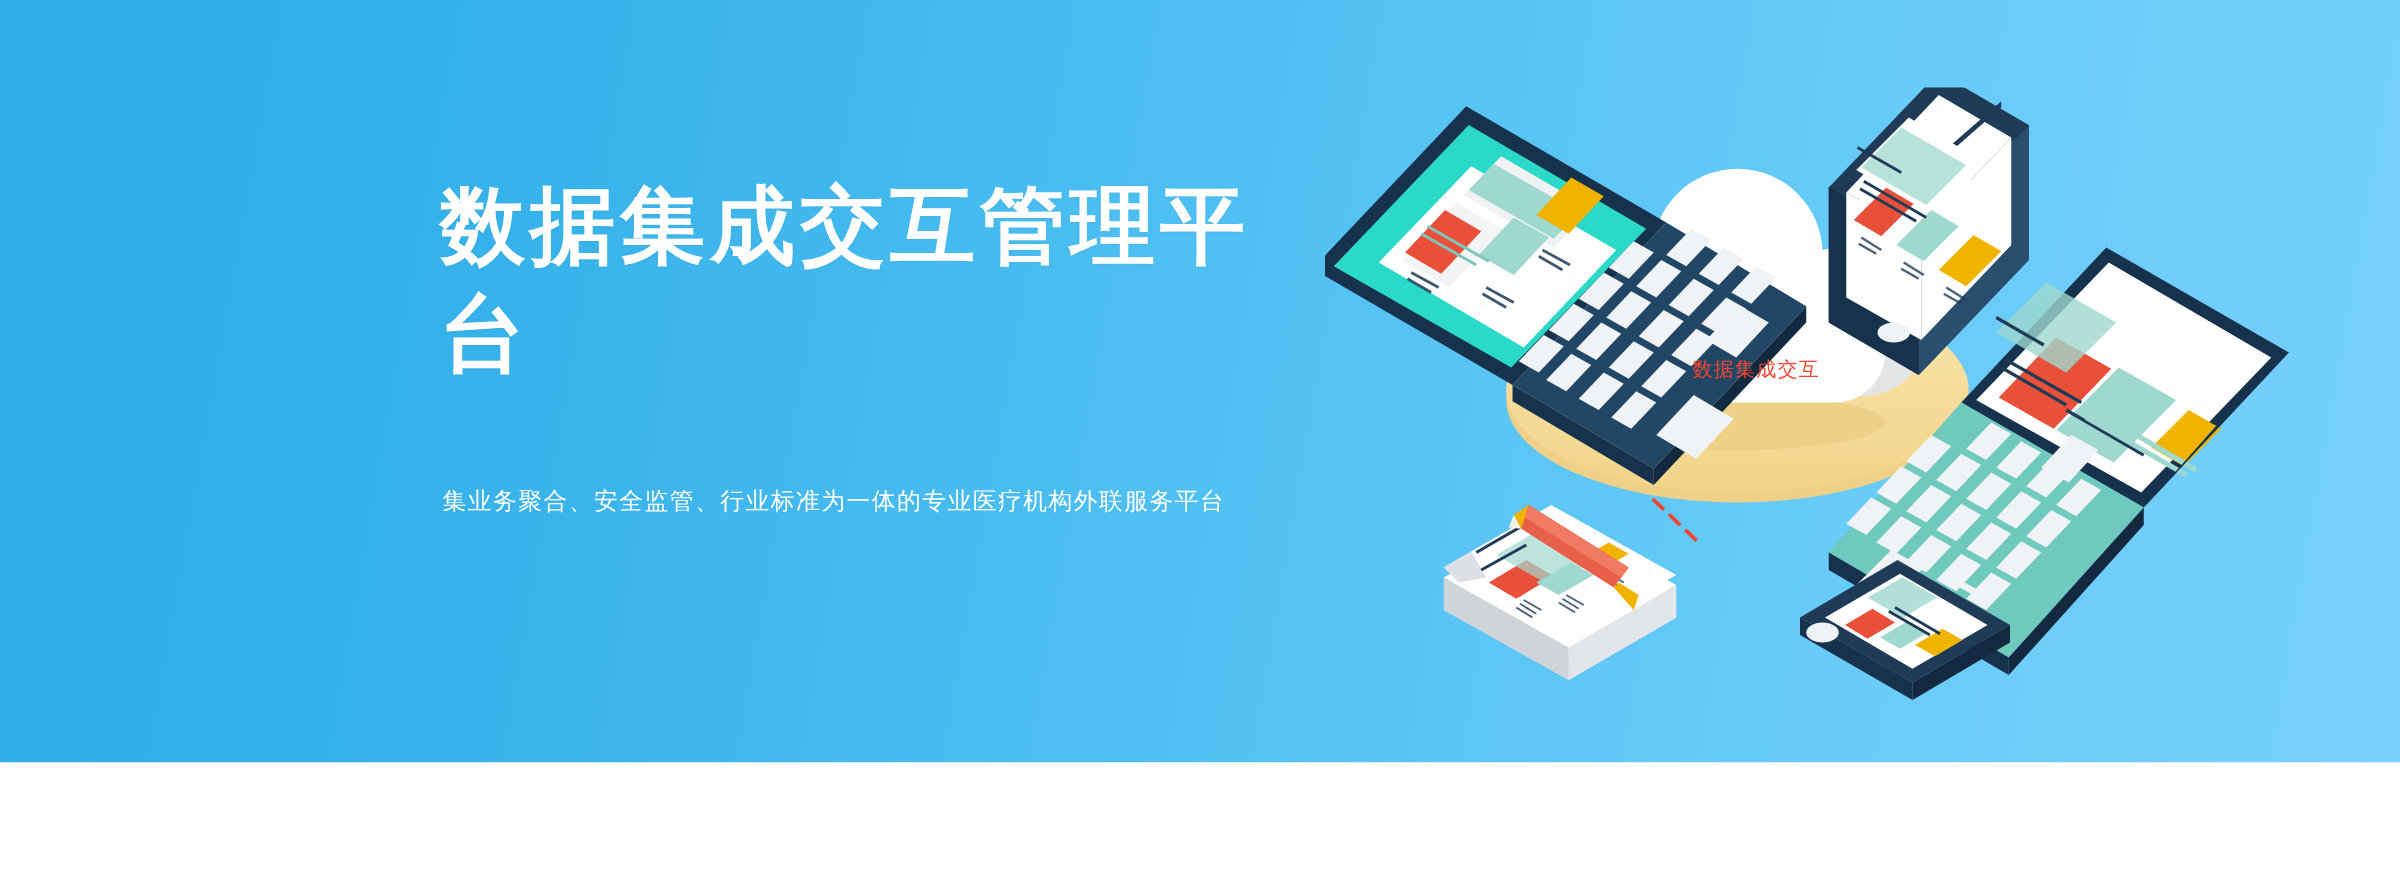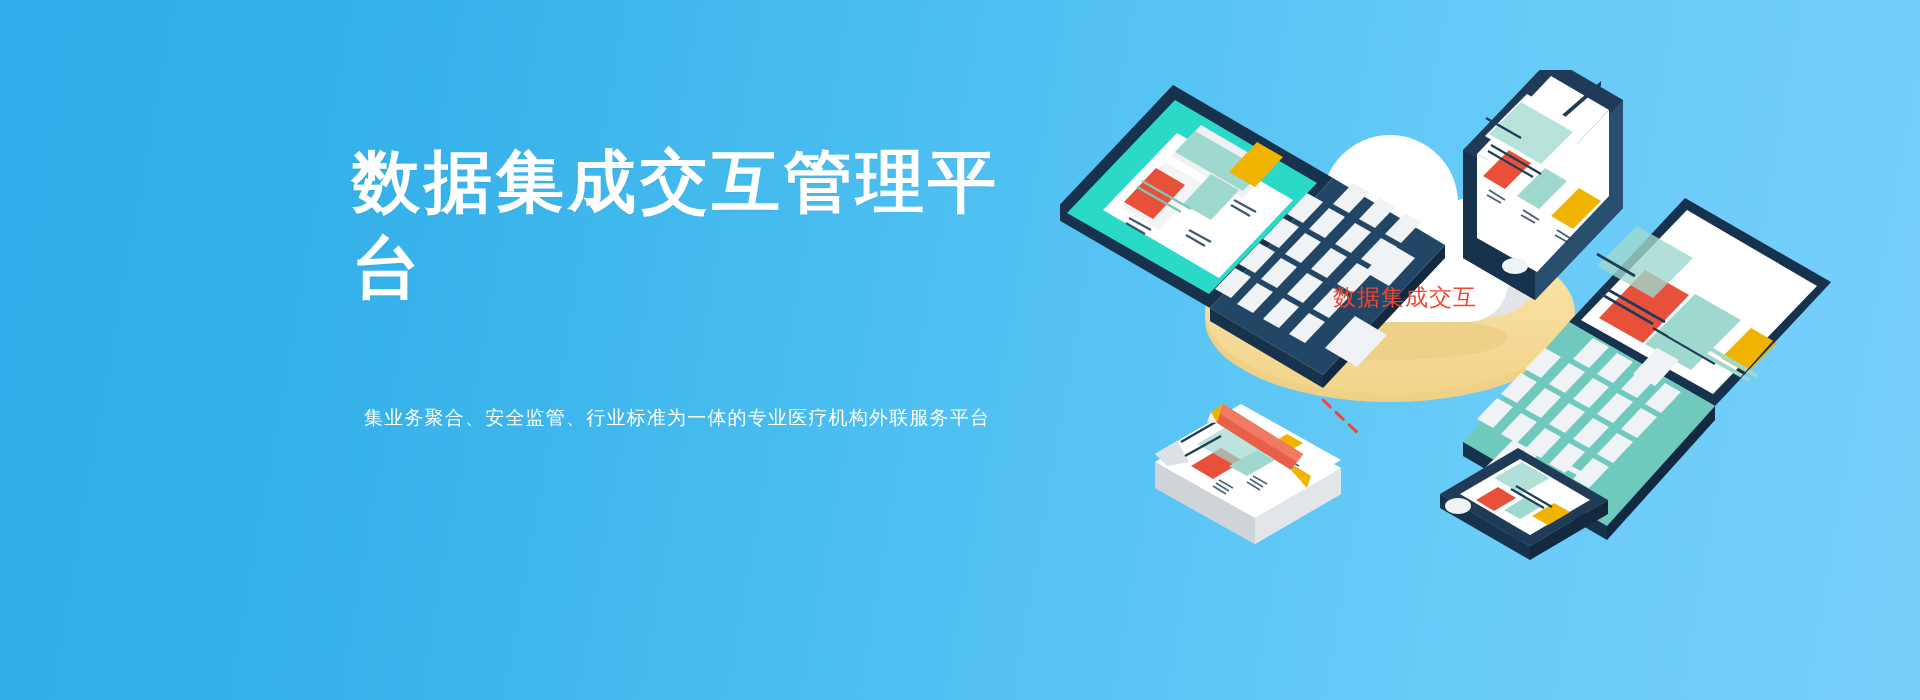"数据集成交互管理平台" #banner { height: 700px -> 610px }
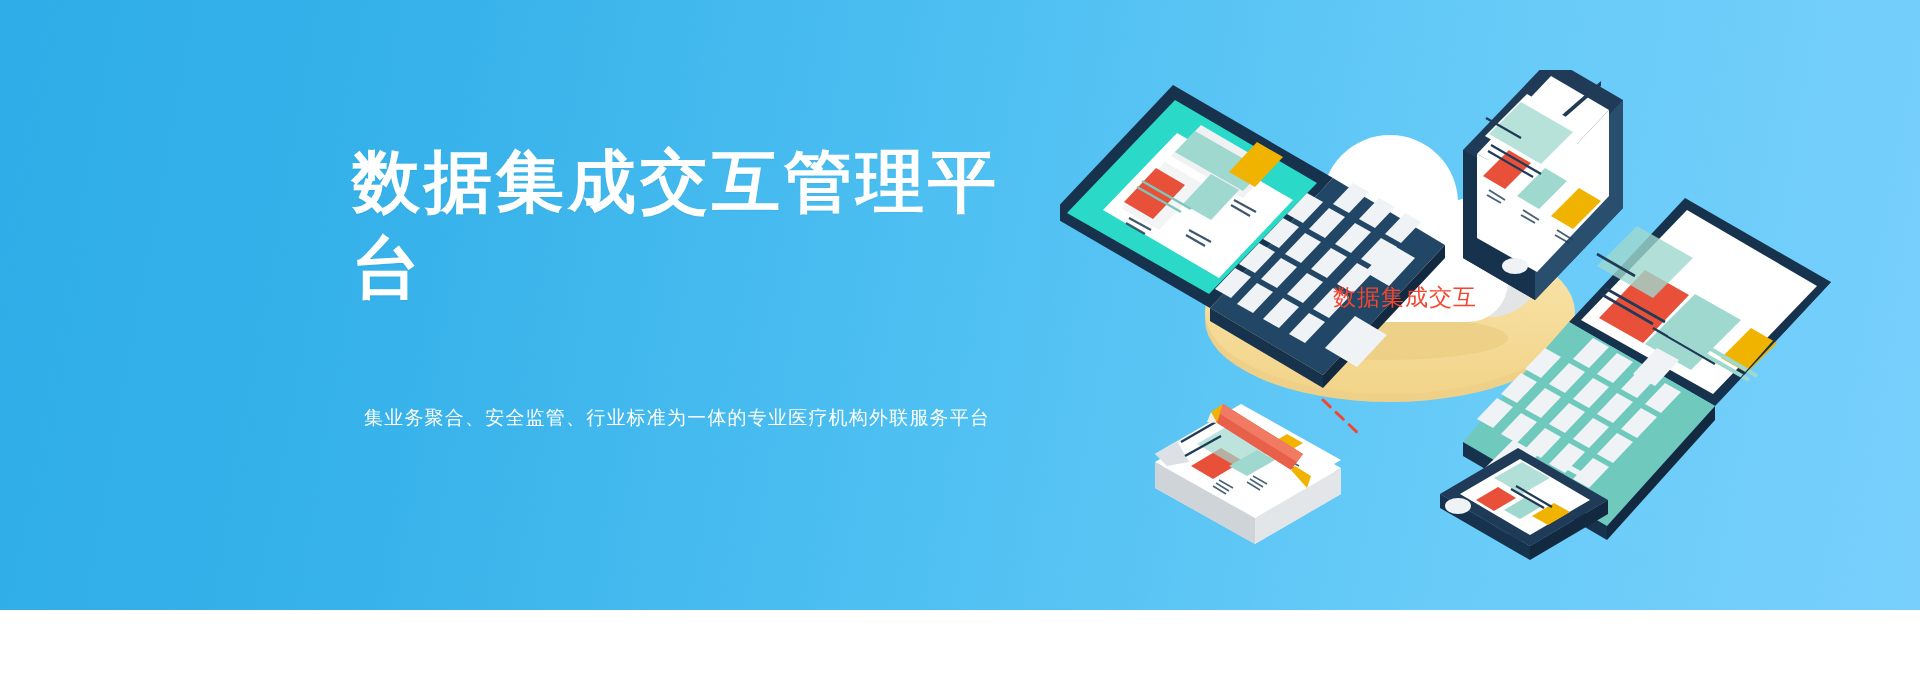"数据集成交互" .cloud-caption { font-size: 23px -> 16px }
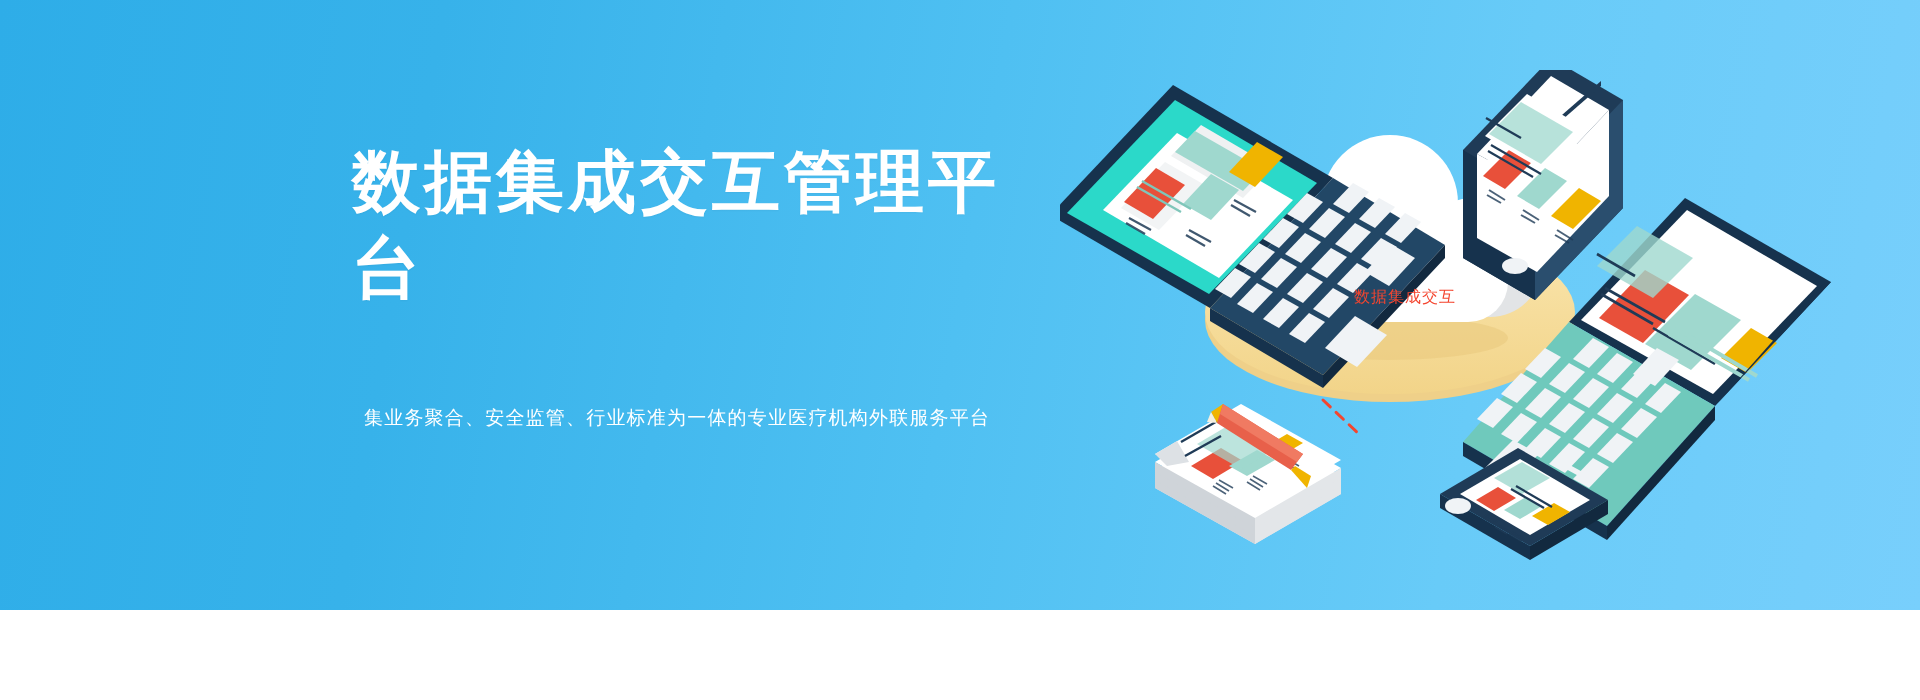"集业务聚合、安全监管、行业标准为一体的专业医疗机构外联服务平台" #subtitle { left: 364px -> 354px; margin-top: 16px -> none }
